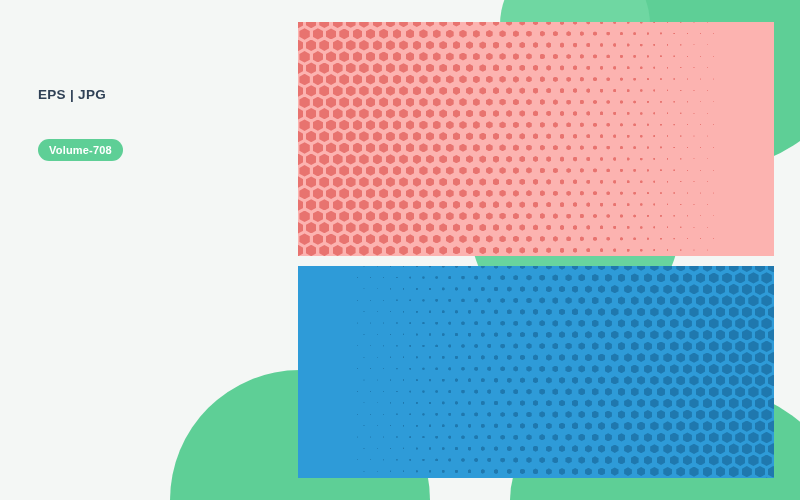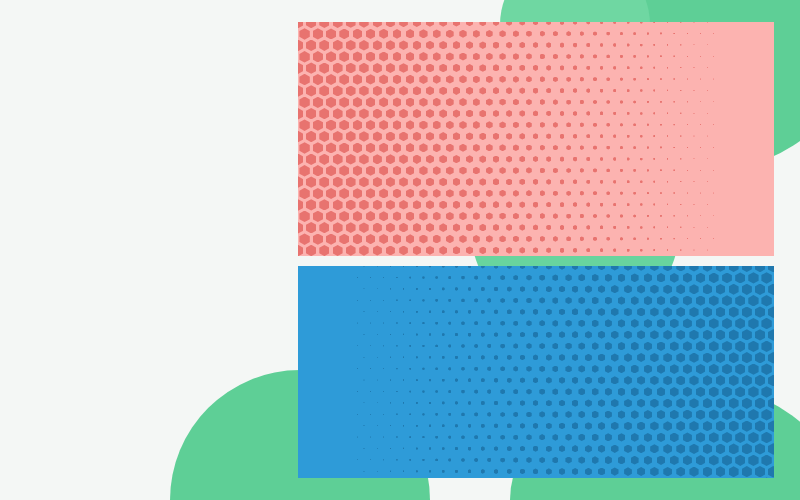"EPS | JPG" div.formats-value { html: none -> <div>EPS | JPG</div> }
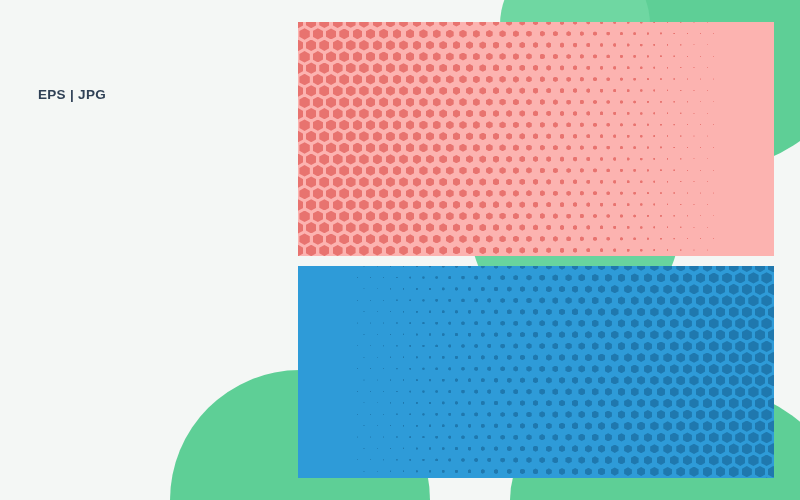"Volume-708" div { html: none -> <div> <span>Volume-708</span> </div> }
